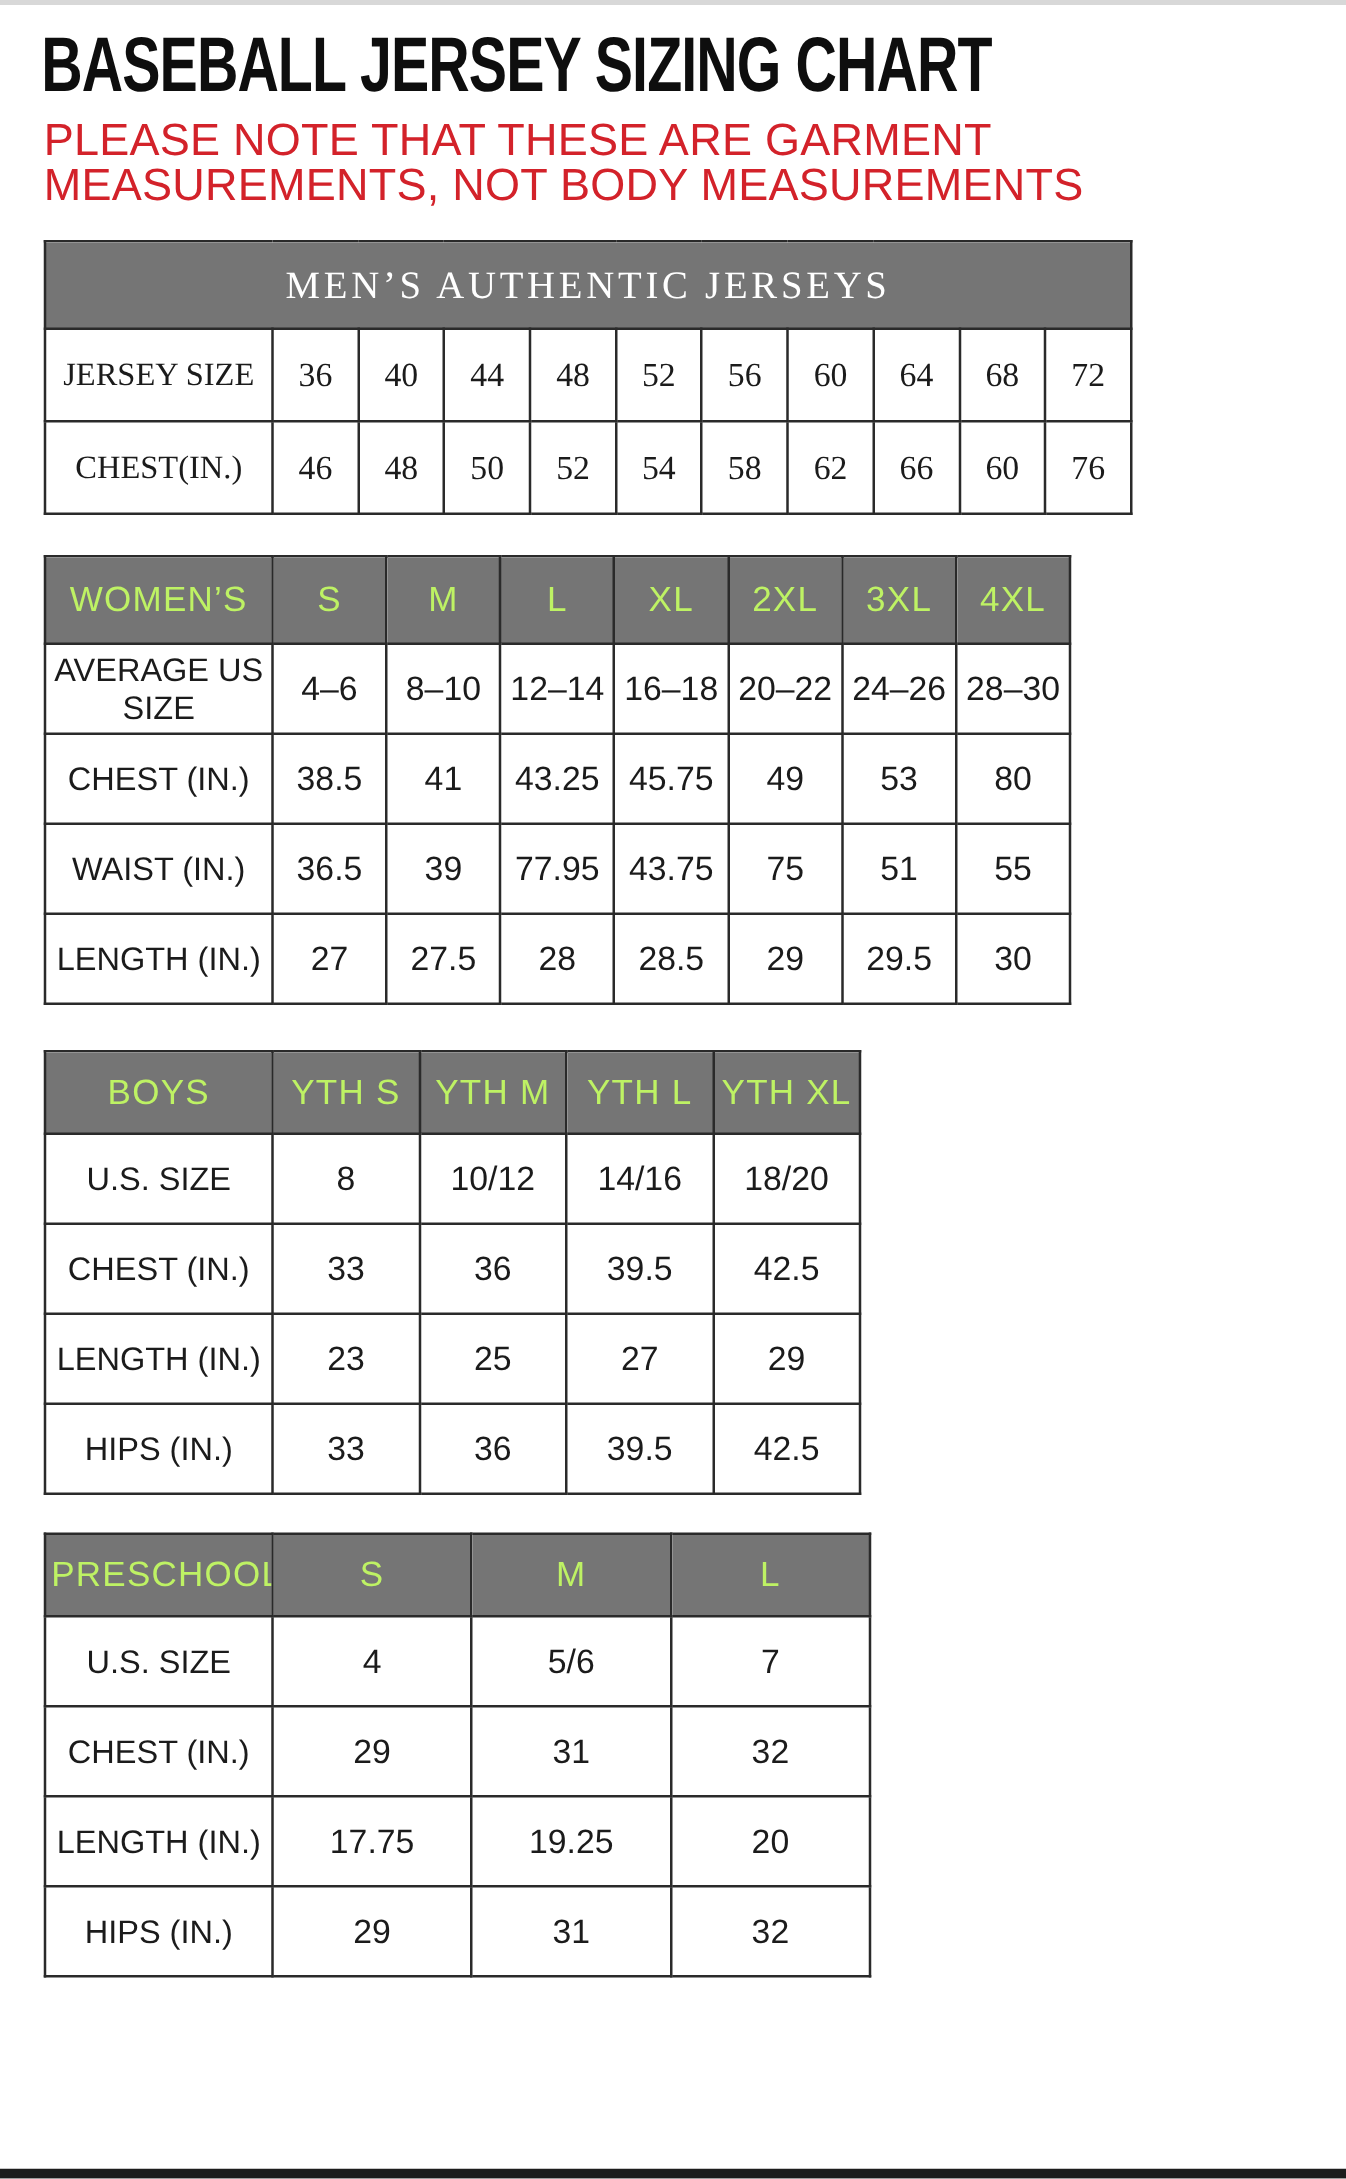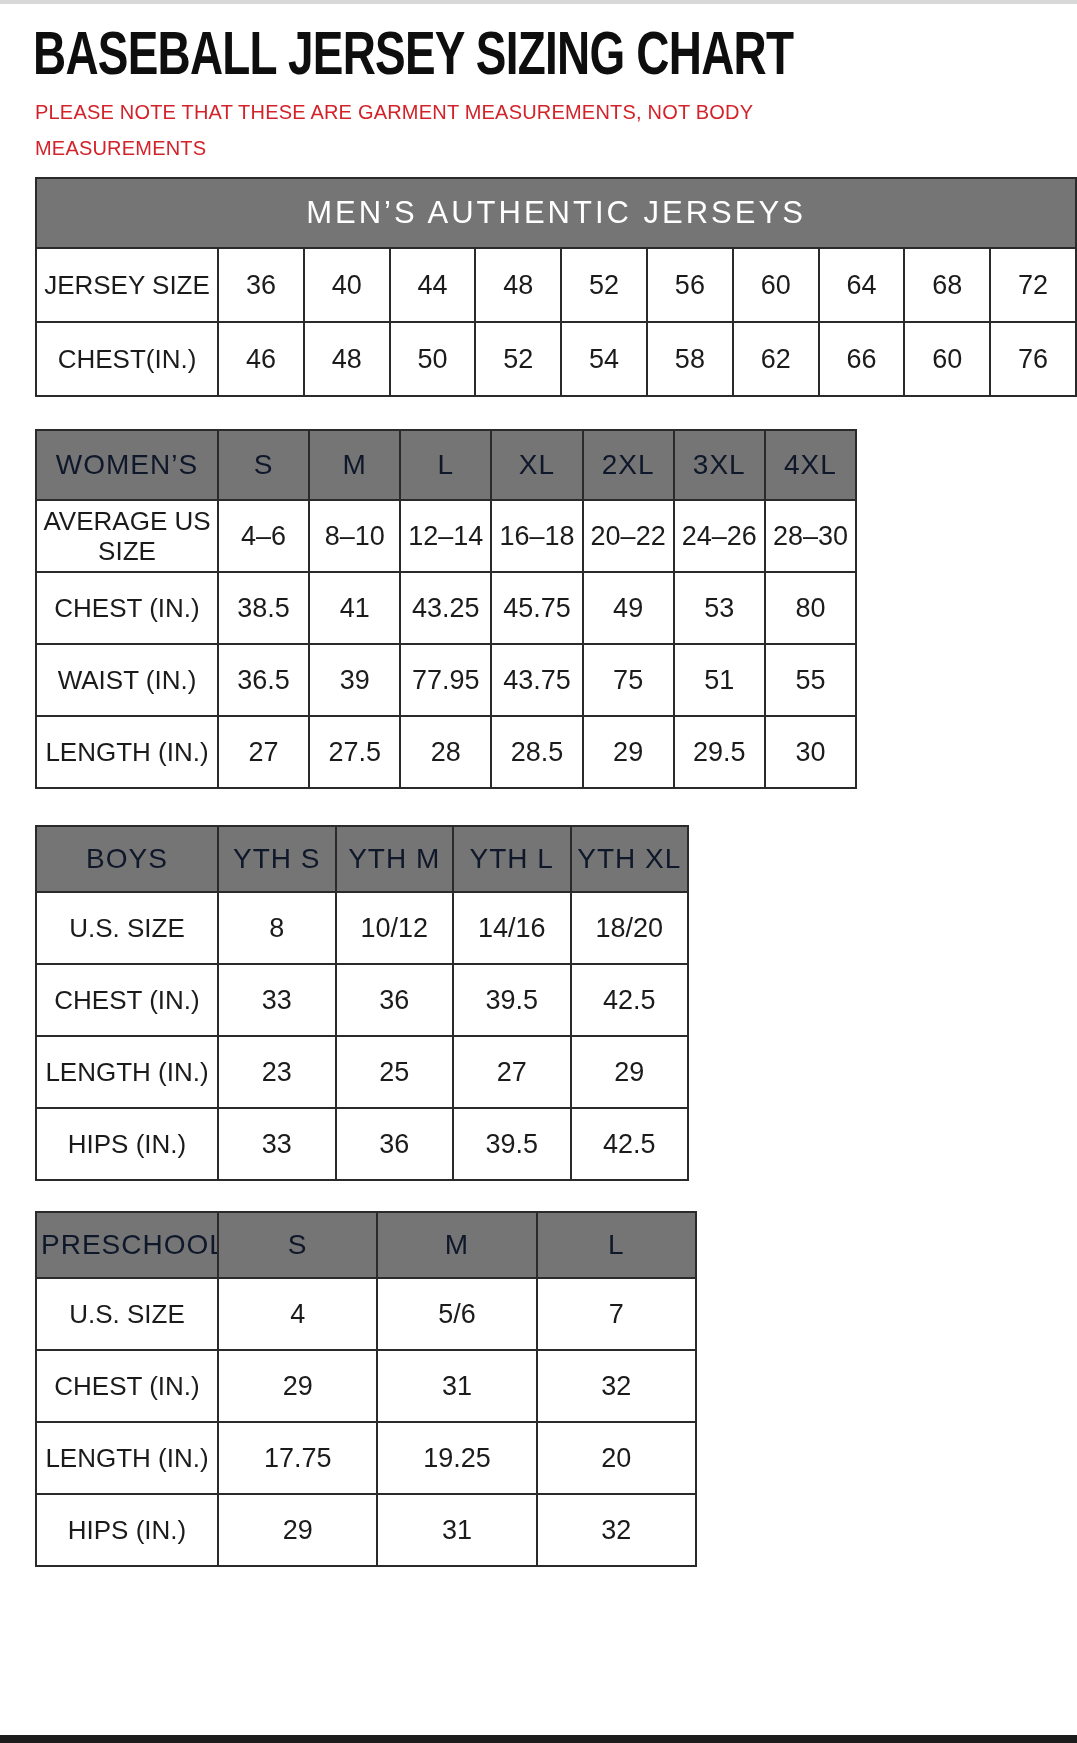"PLEASE NOTE THAT THESE ARE" .note { font-size: 20px -> 36px }
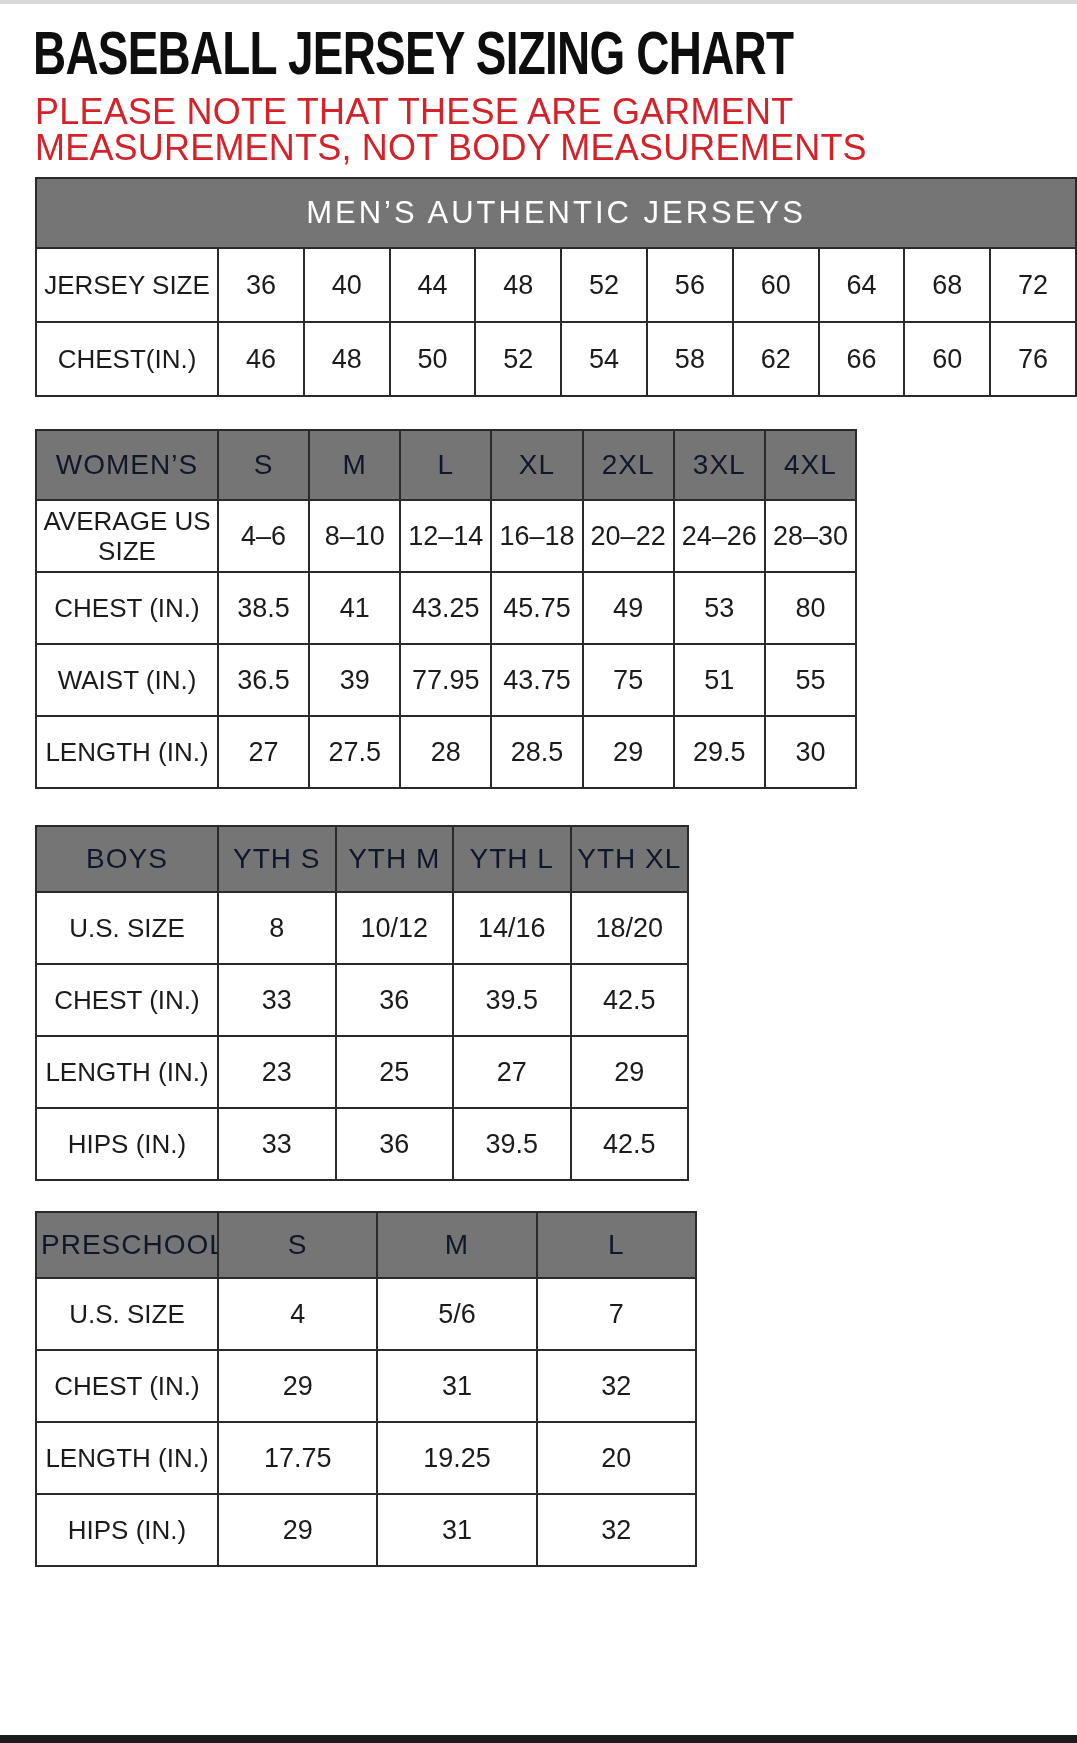"MEN’S AUTHENTIC JERSEYS" .tbl-mens { font-family: none -> Liberation Serif, serif; margin-top: 11px -> 26px; width: 1042px -> 871px }
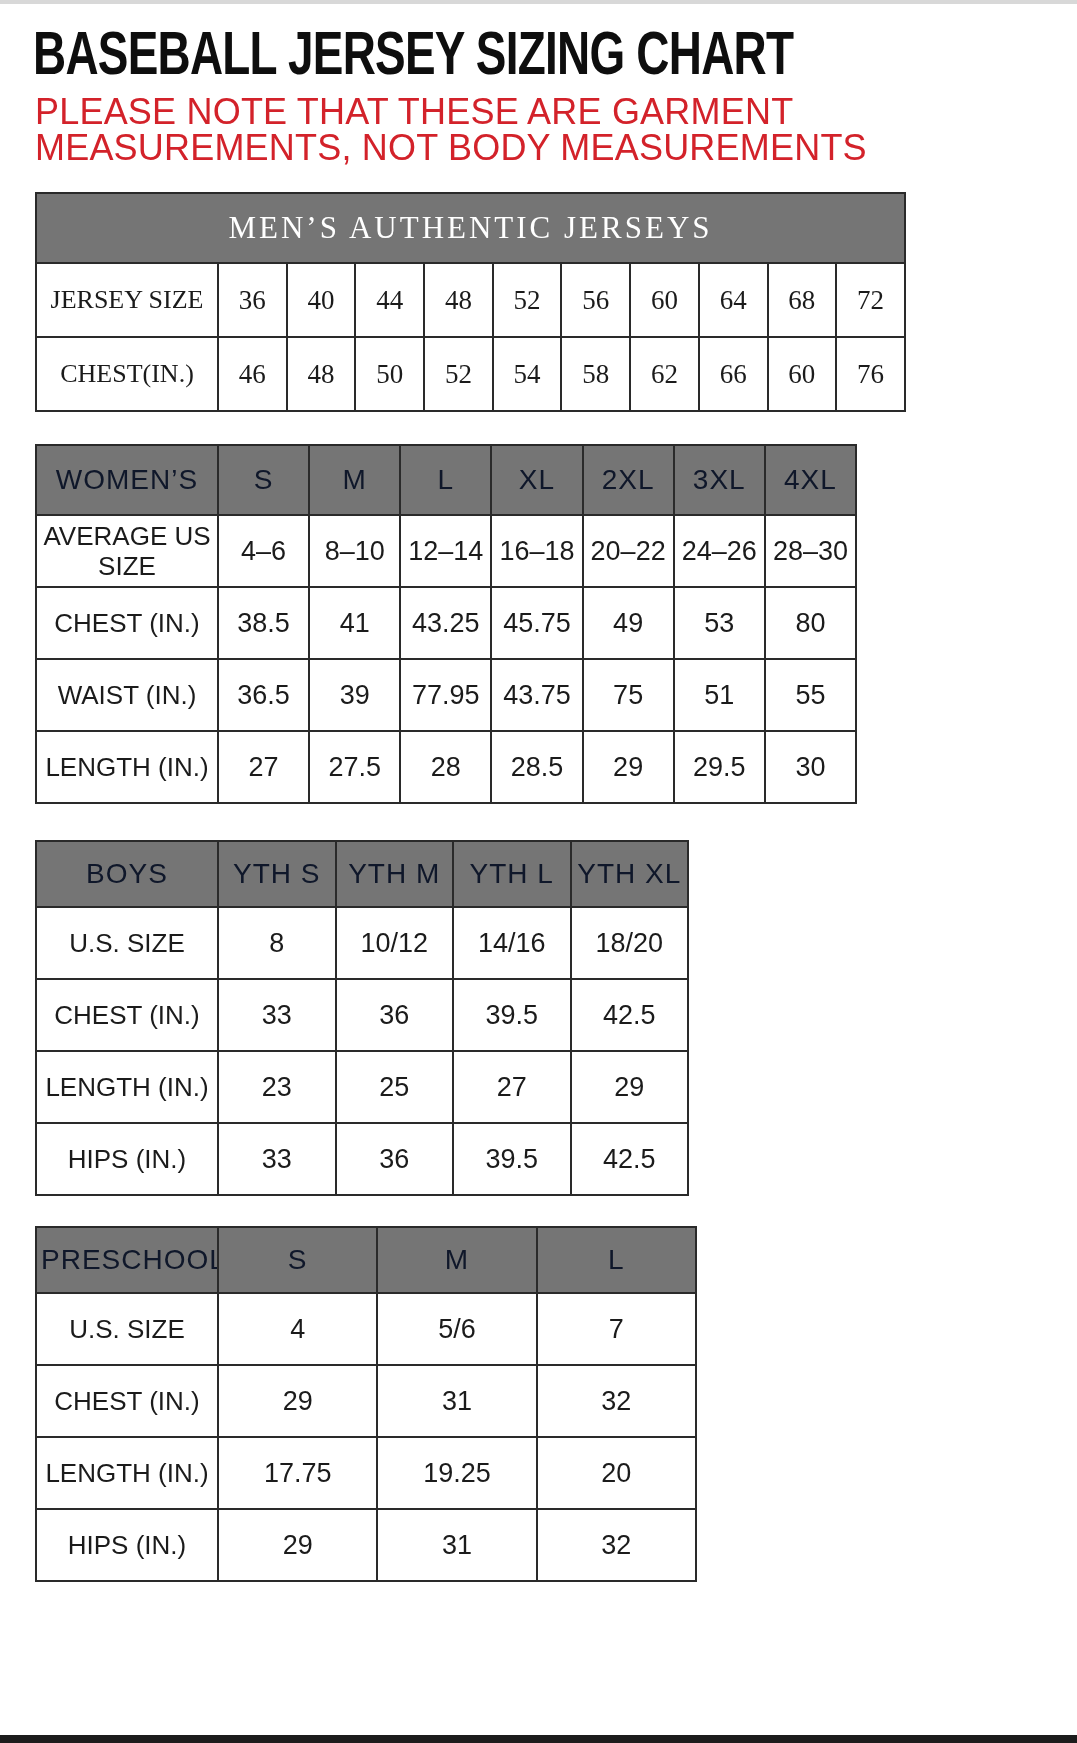"WOMEN’S" .hdr { color: #0f172a -> #bef264 }
